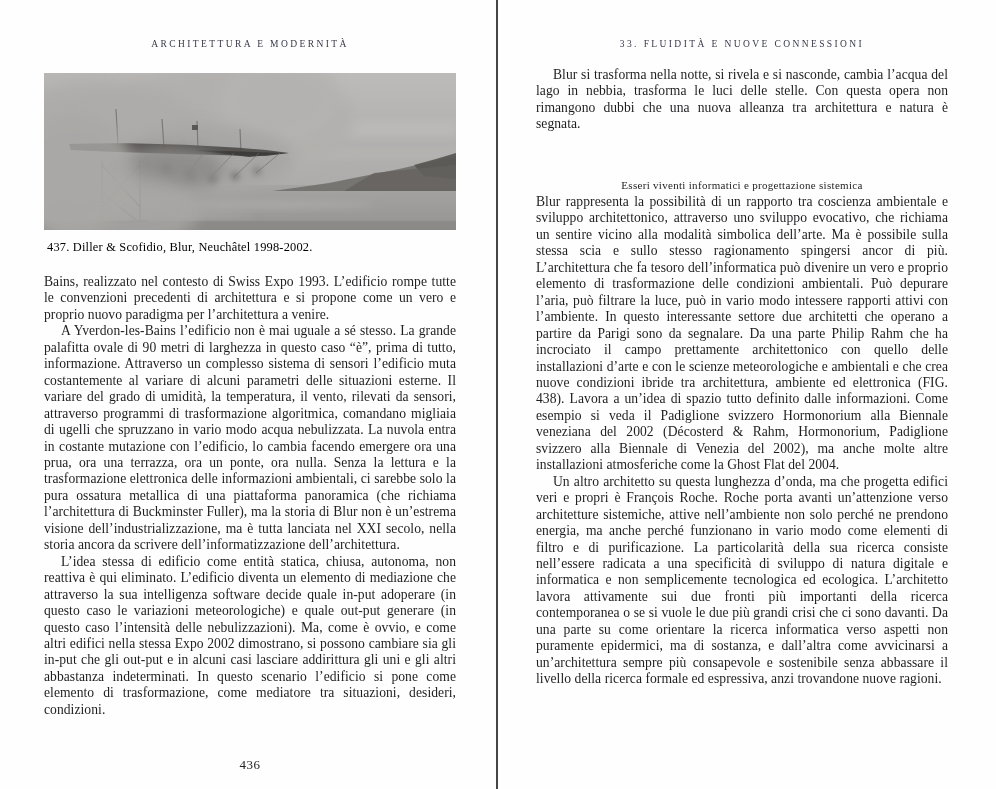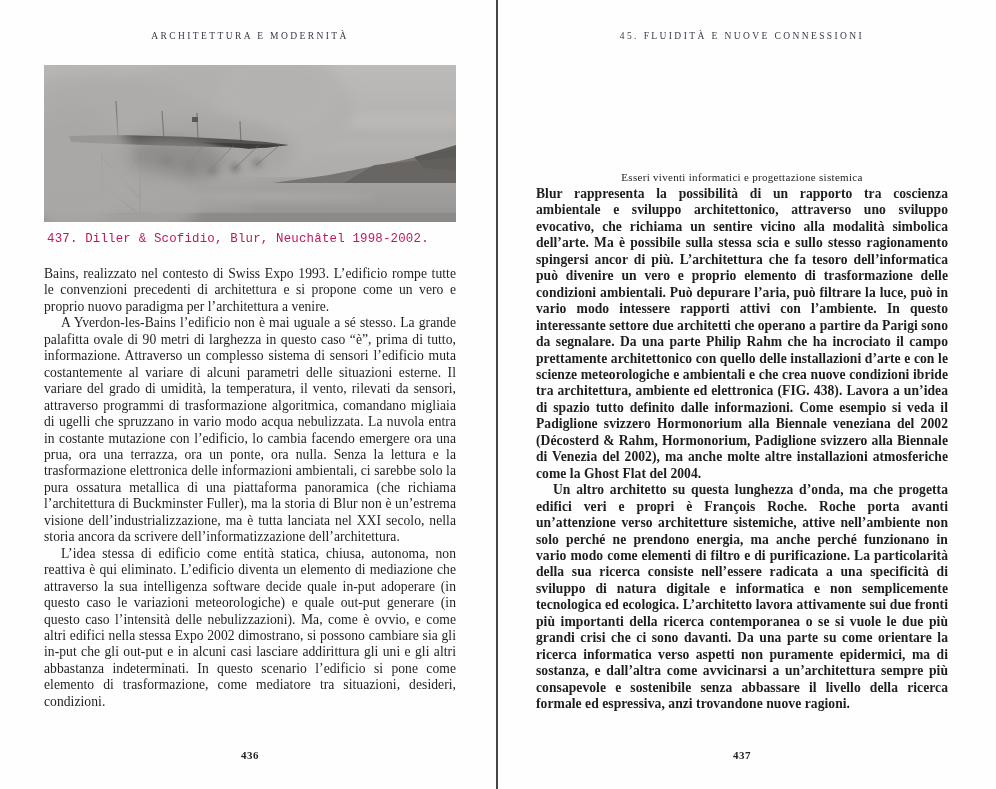"ARCHITETTURA E MODERNITÀ" .page { top: 0 -> 8px }
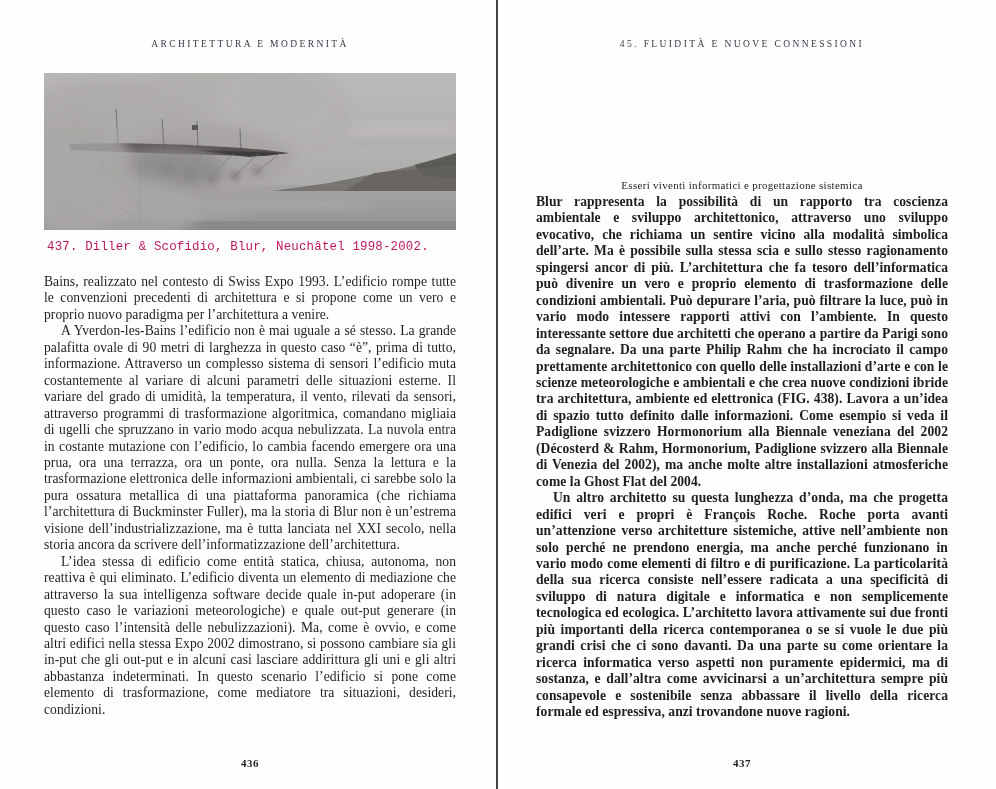"45. FLUIDITÀ E NUOVE CONNESSIONI" div.running-head { text: 45 -> 33 }
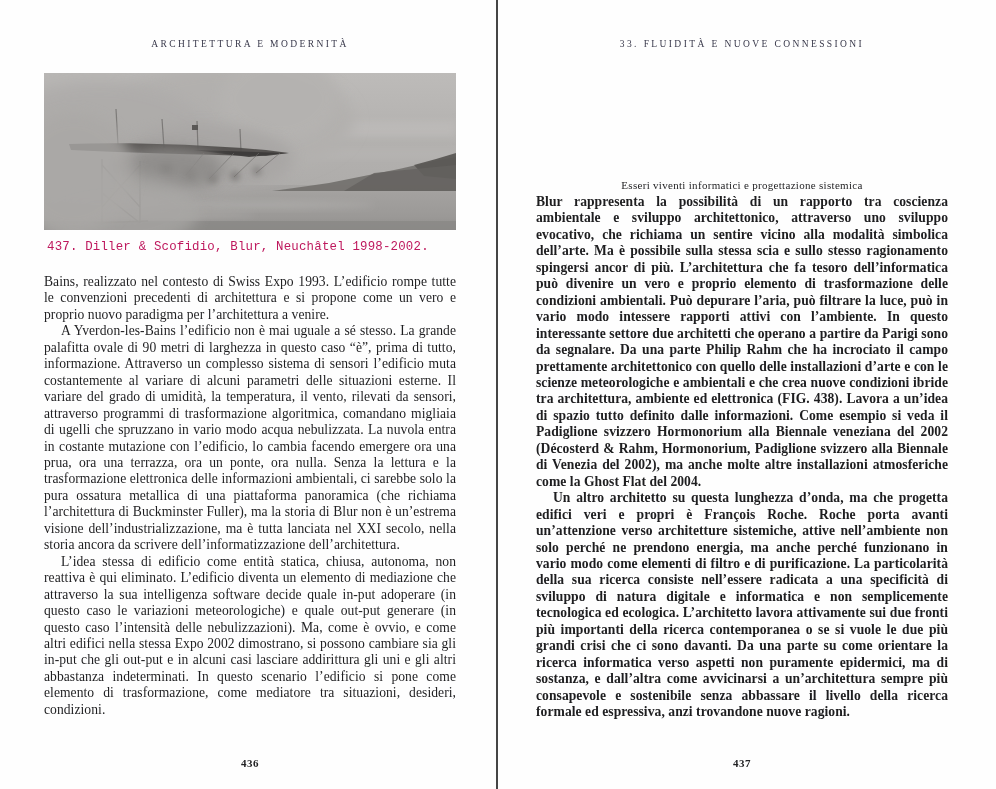"Blur si trasforma nella notte," div.body-text { html: none -> <div> <p>Blur si trasforma nella notte, si rivela e si nasconde, cambia l’acqua del lago in nebbia, trasforma le luci delle stelle. Con questa opera non rimangono dubbi che una nuova alleanza tra architettura e natura è segnata.</p> </div> }
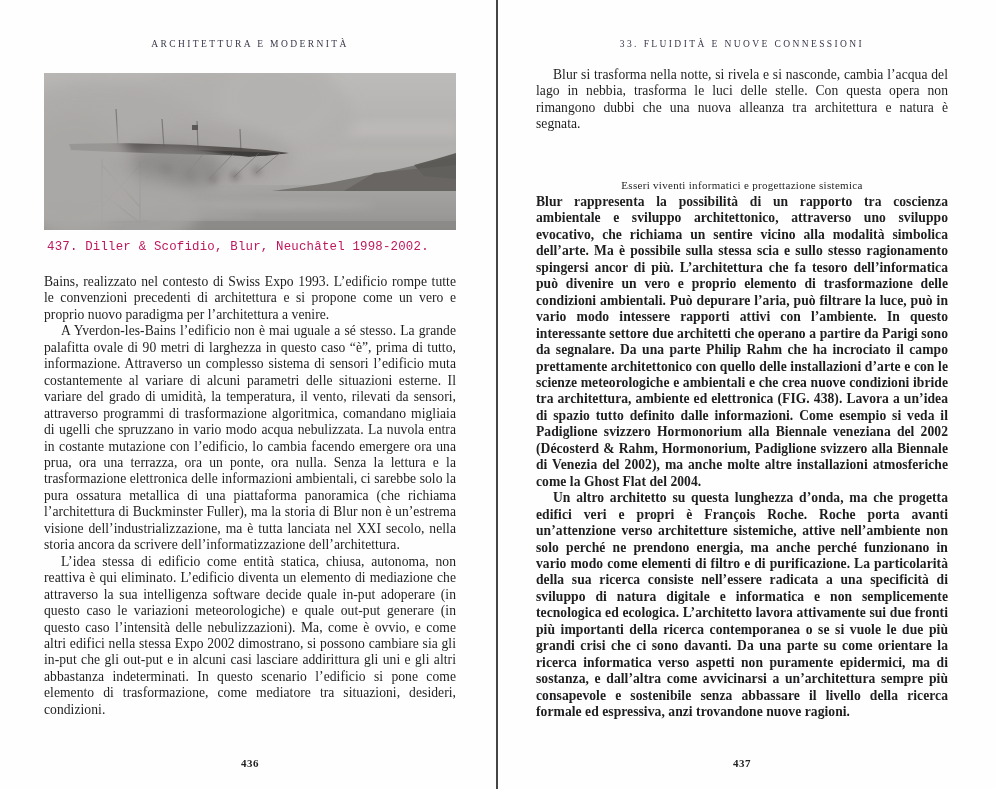"Blur rappresenta la possibilità di" .right-body-2 { font-weight: bold -> none }
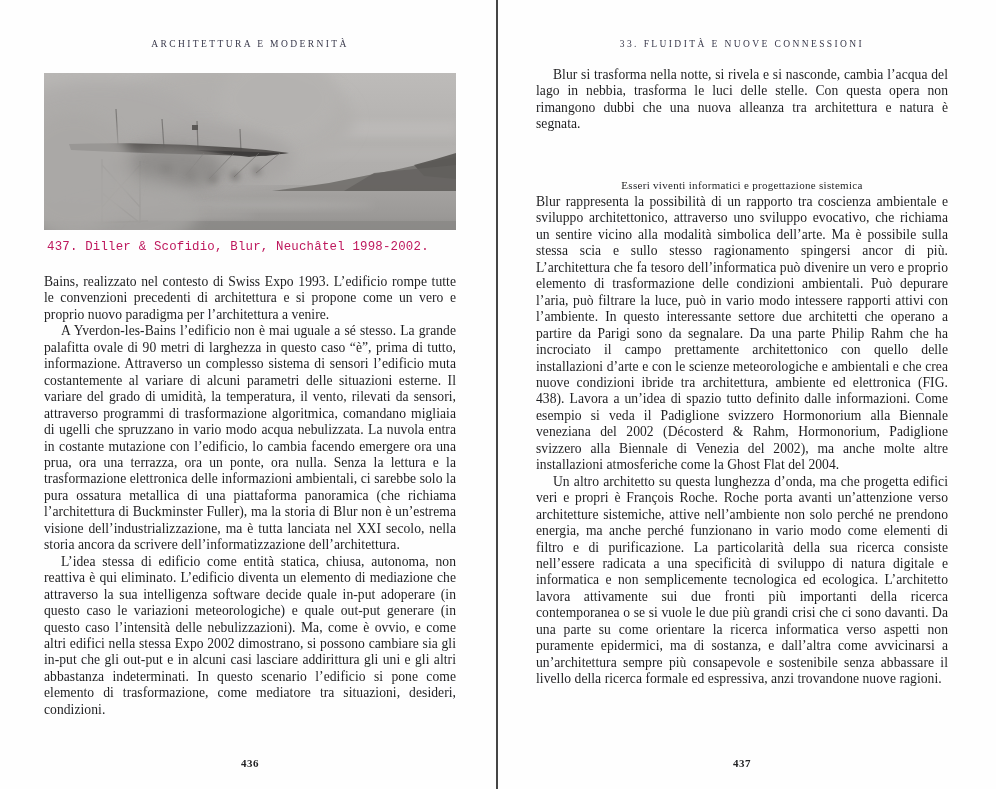"437. Diller & Scofidio, Blur," .figure-caption { color: #be185d -> #000000; font-family: Liberation Mono, monospace -> none }
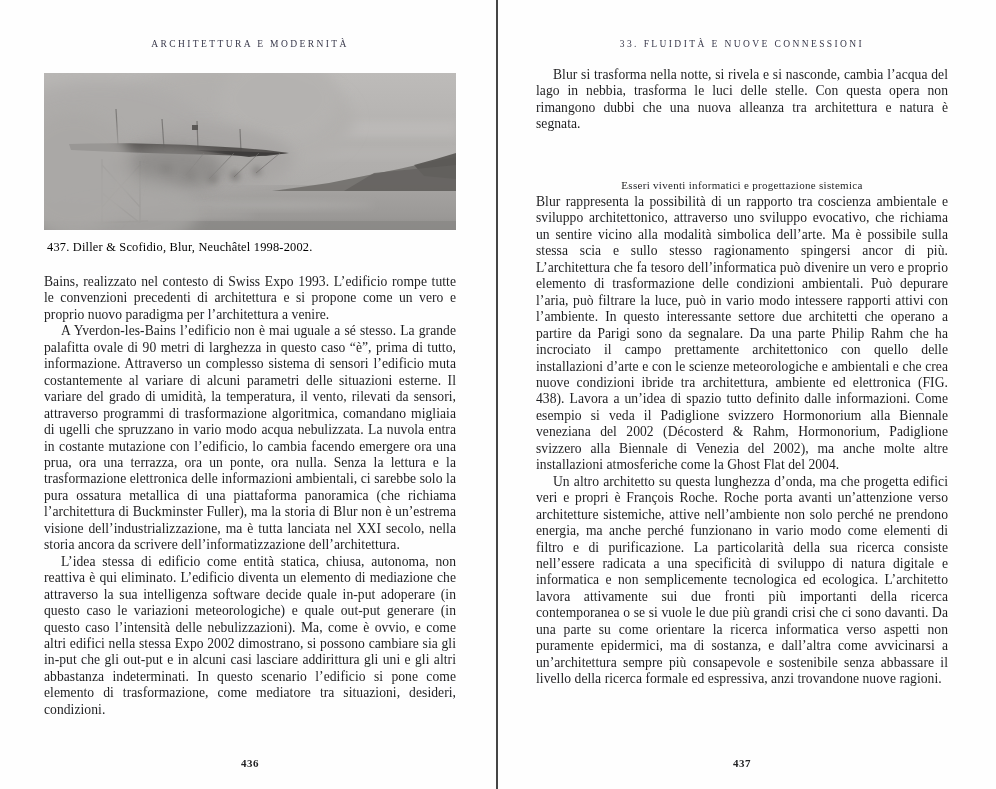"436" .page-number { font-size: 11px -> 13px; font-weight: bold -> none }
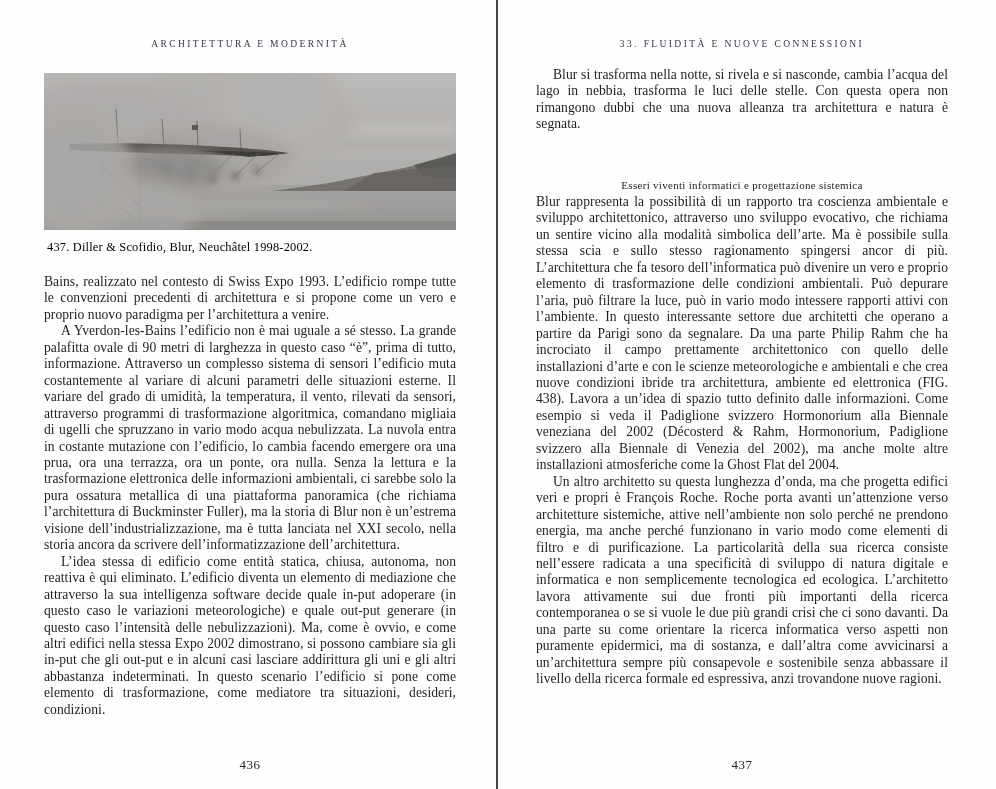"437" div.page-number { html: <div>437</div> -> none }
